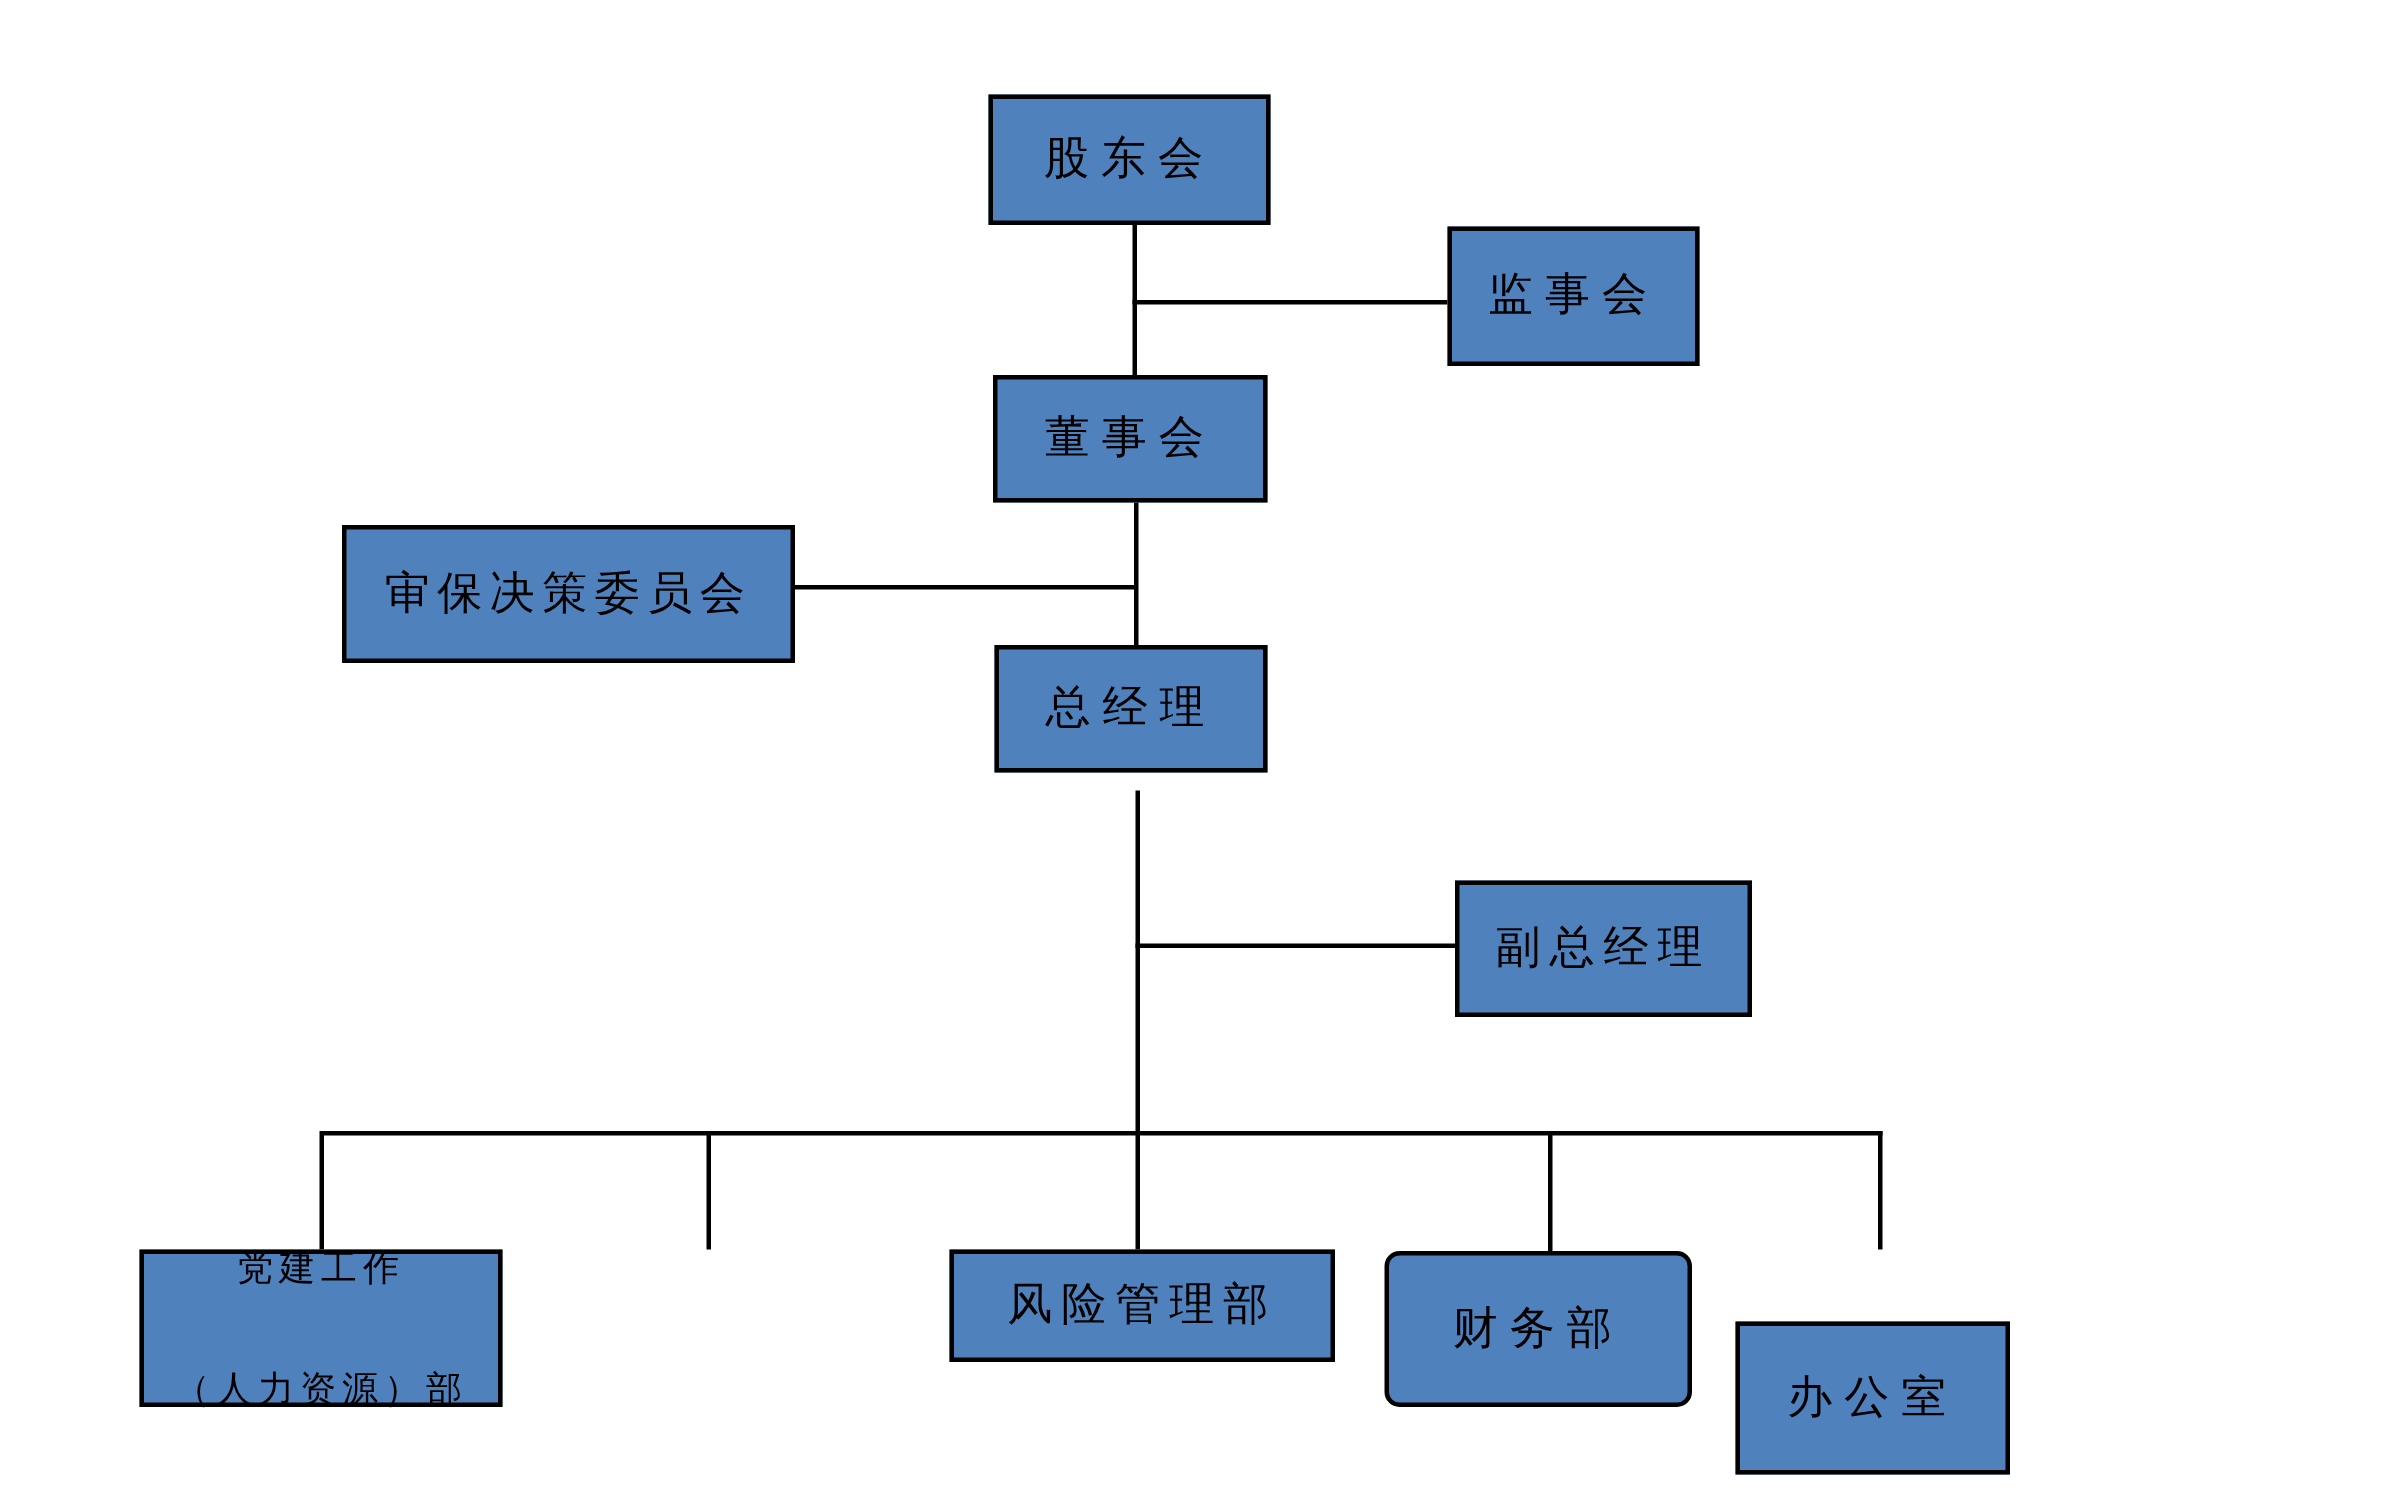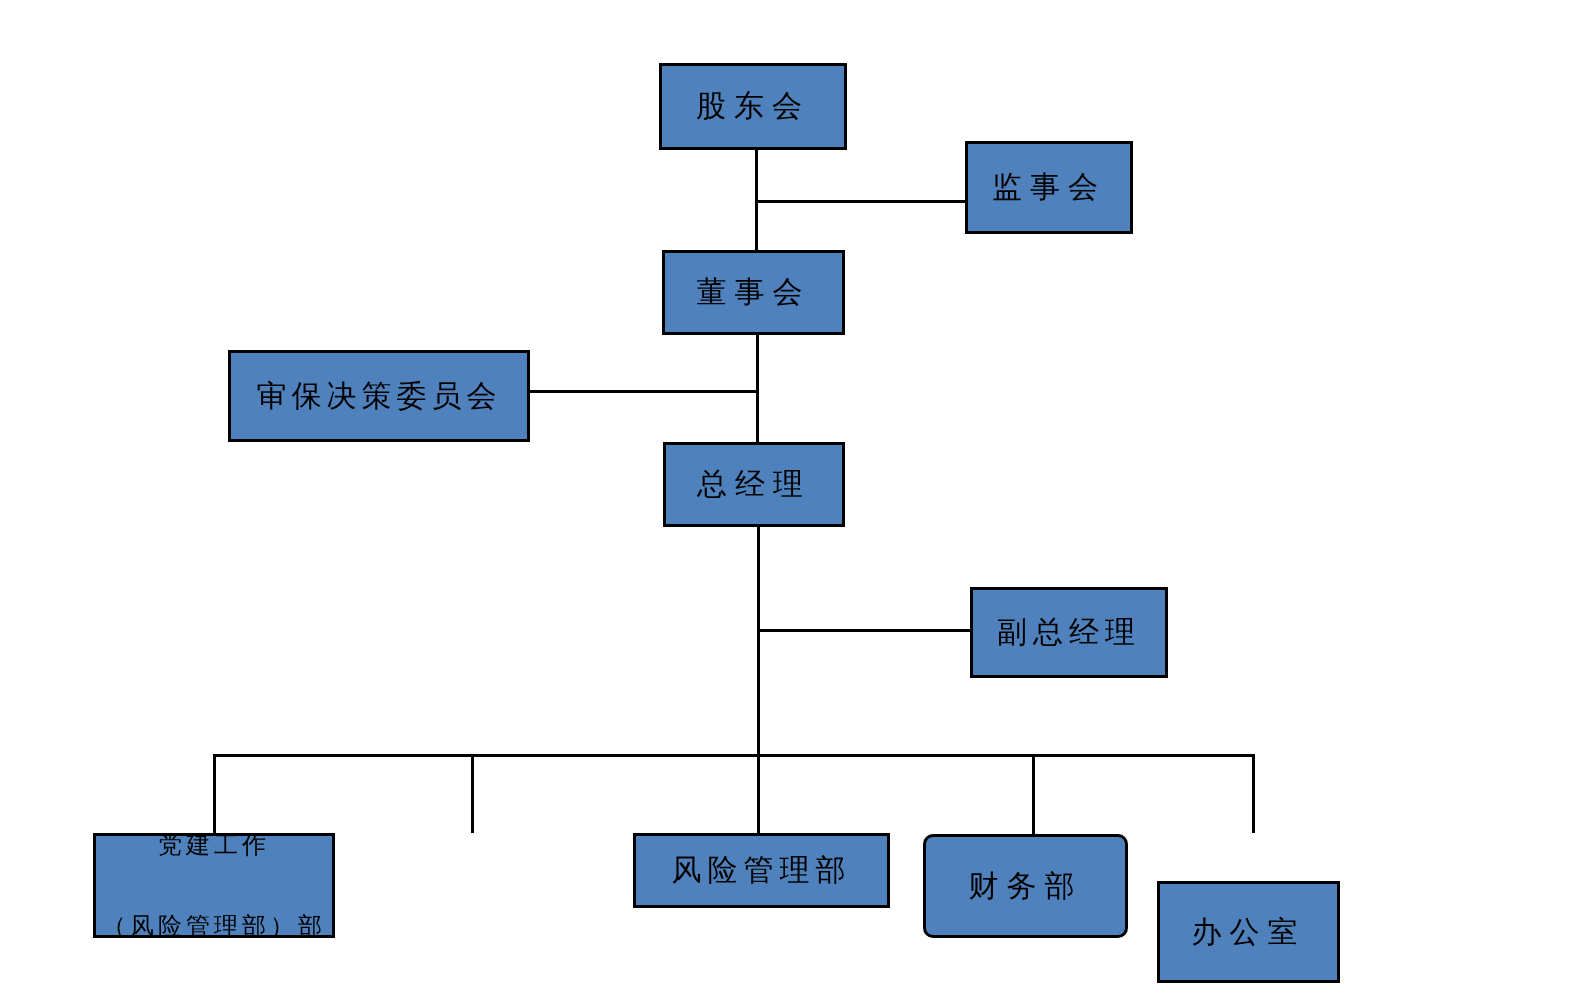"监事会" #n-supervisory { top: 141px -> 151px }
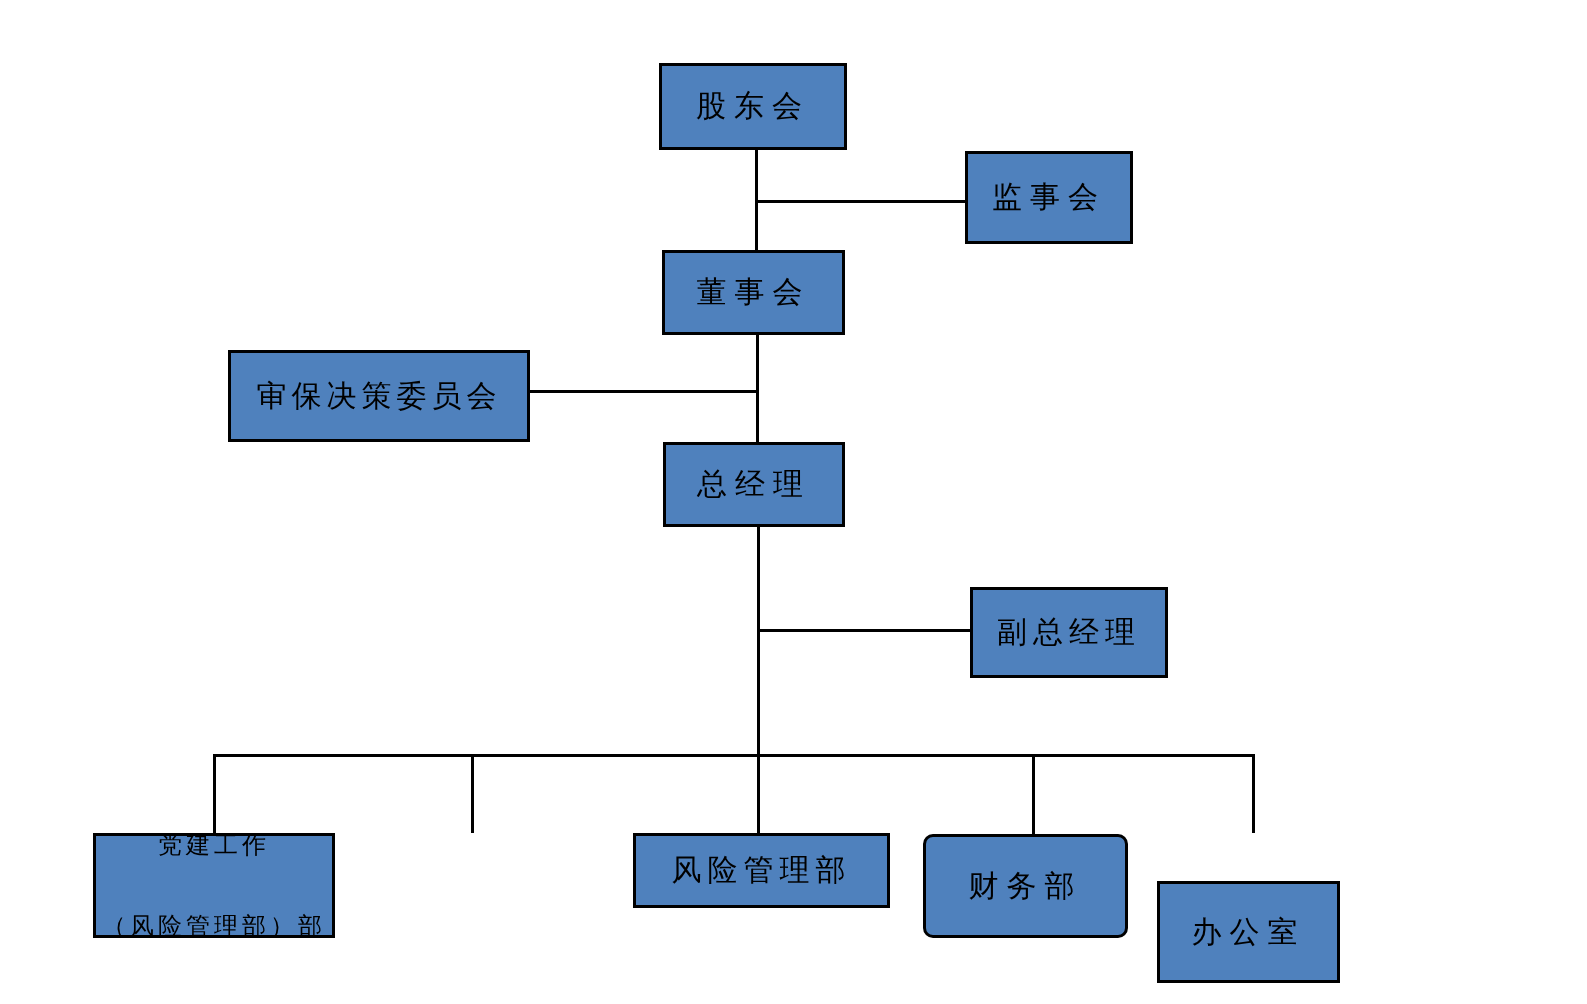"总经理" #n-gm { top: 442px -> 430px }
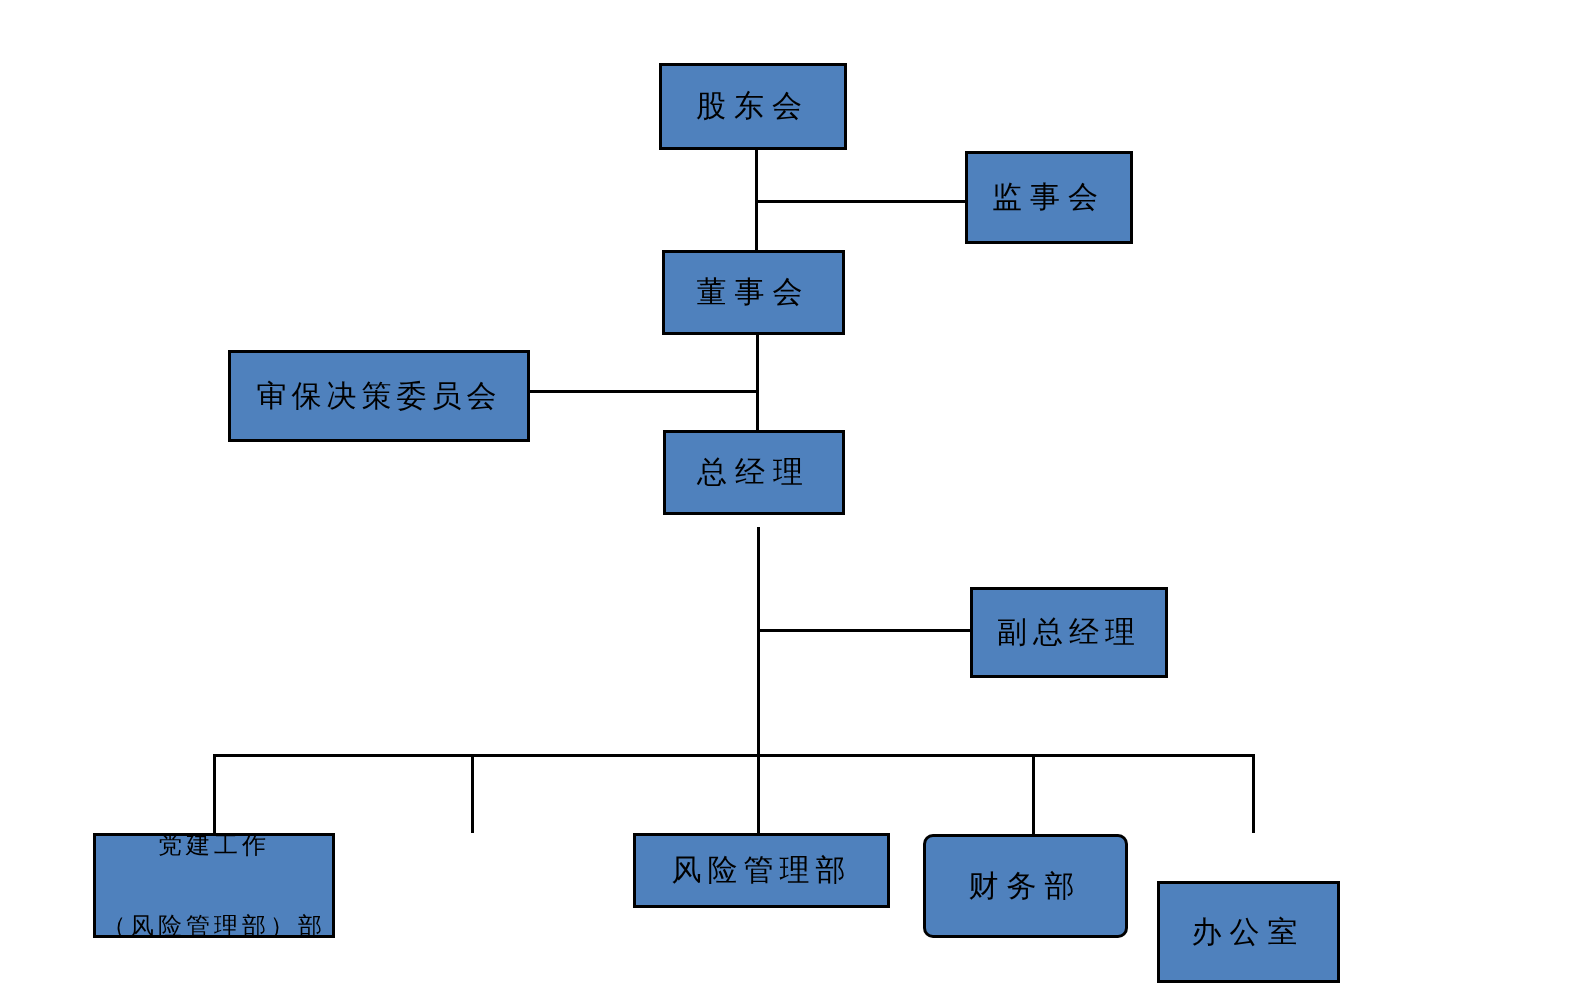"（风险管理部）部" span { text: 风险管理部 -> 人力资源 }
